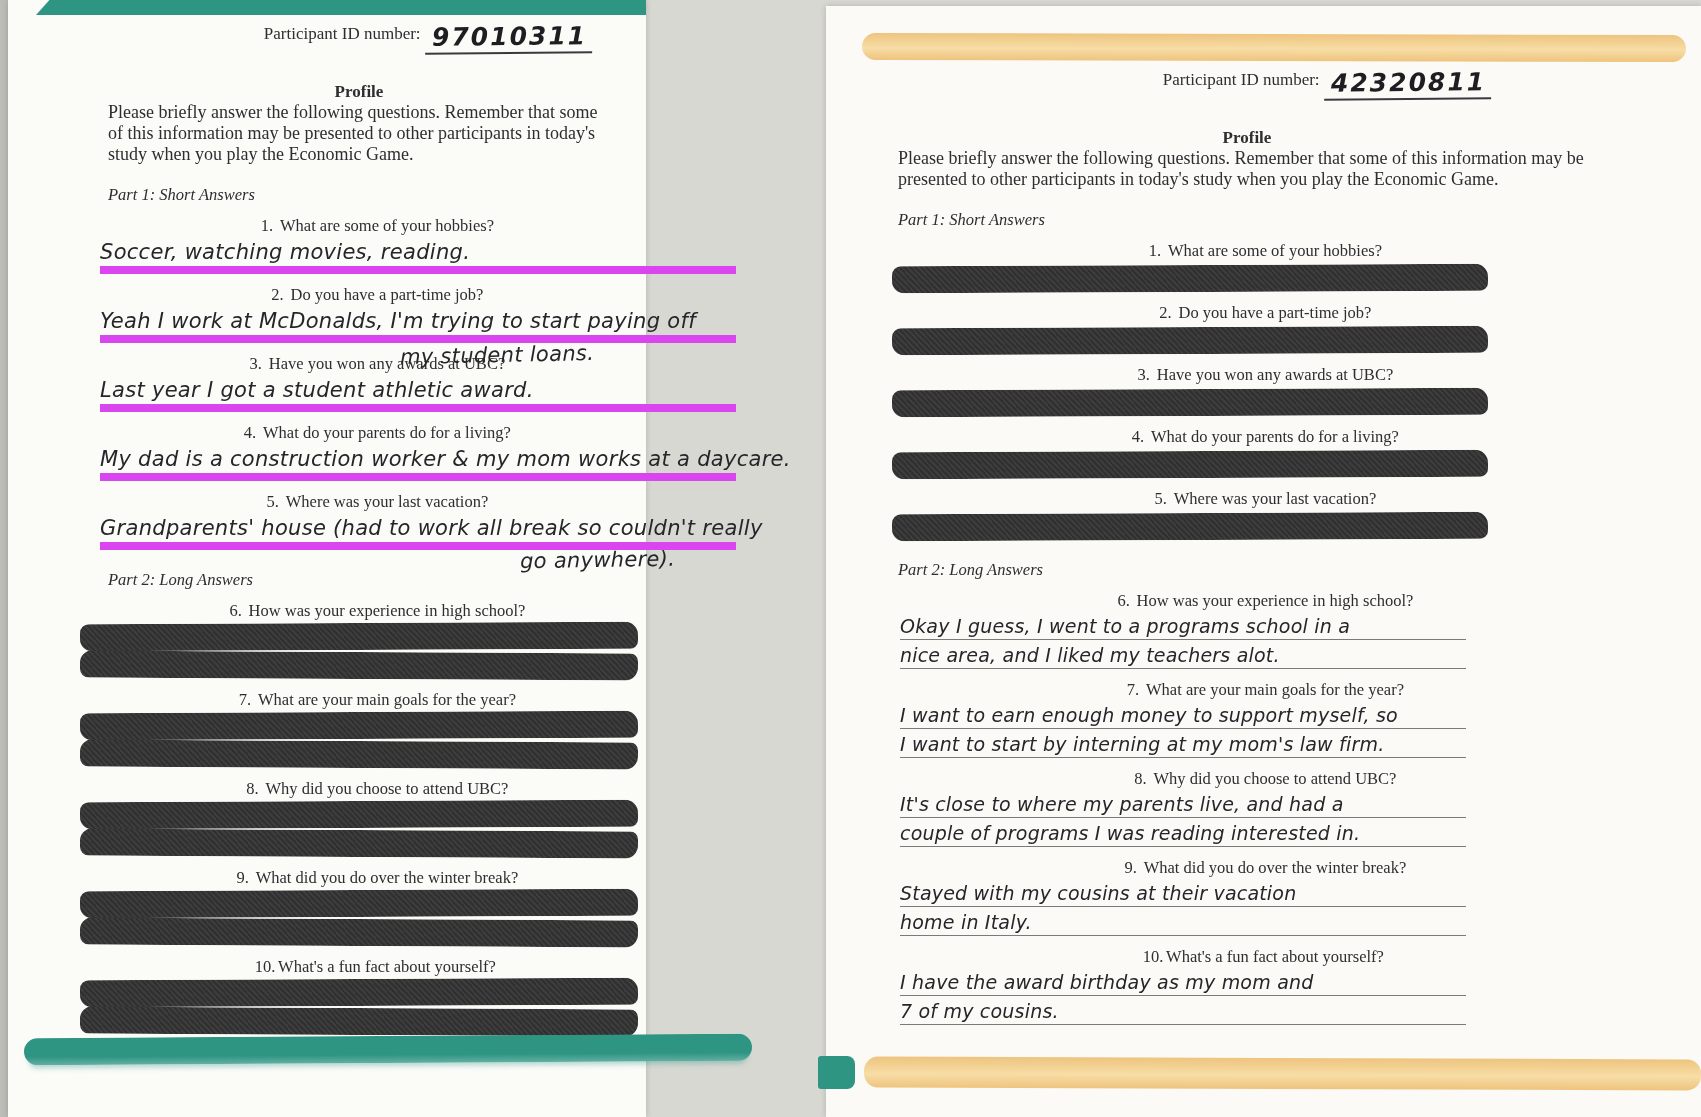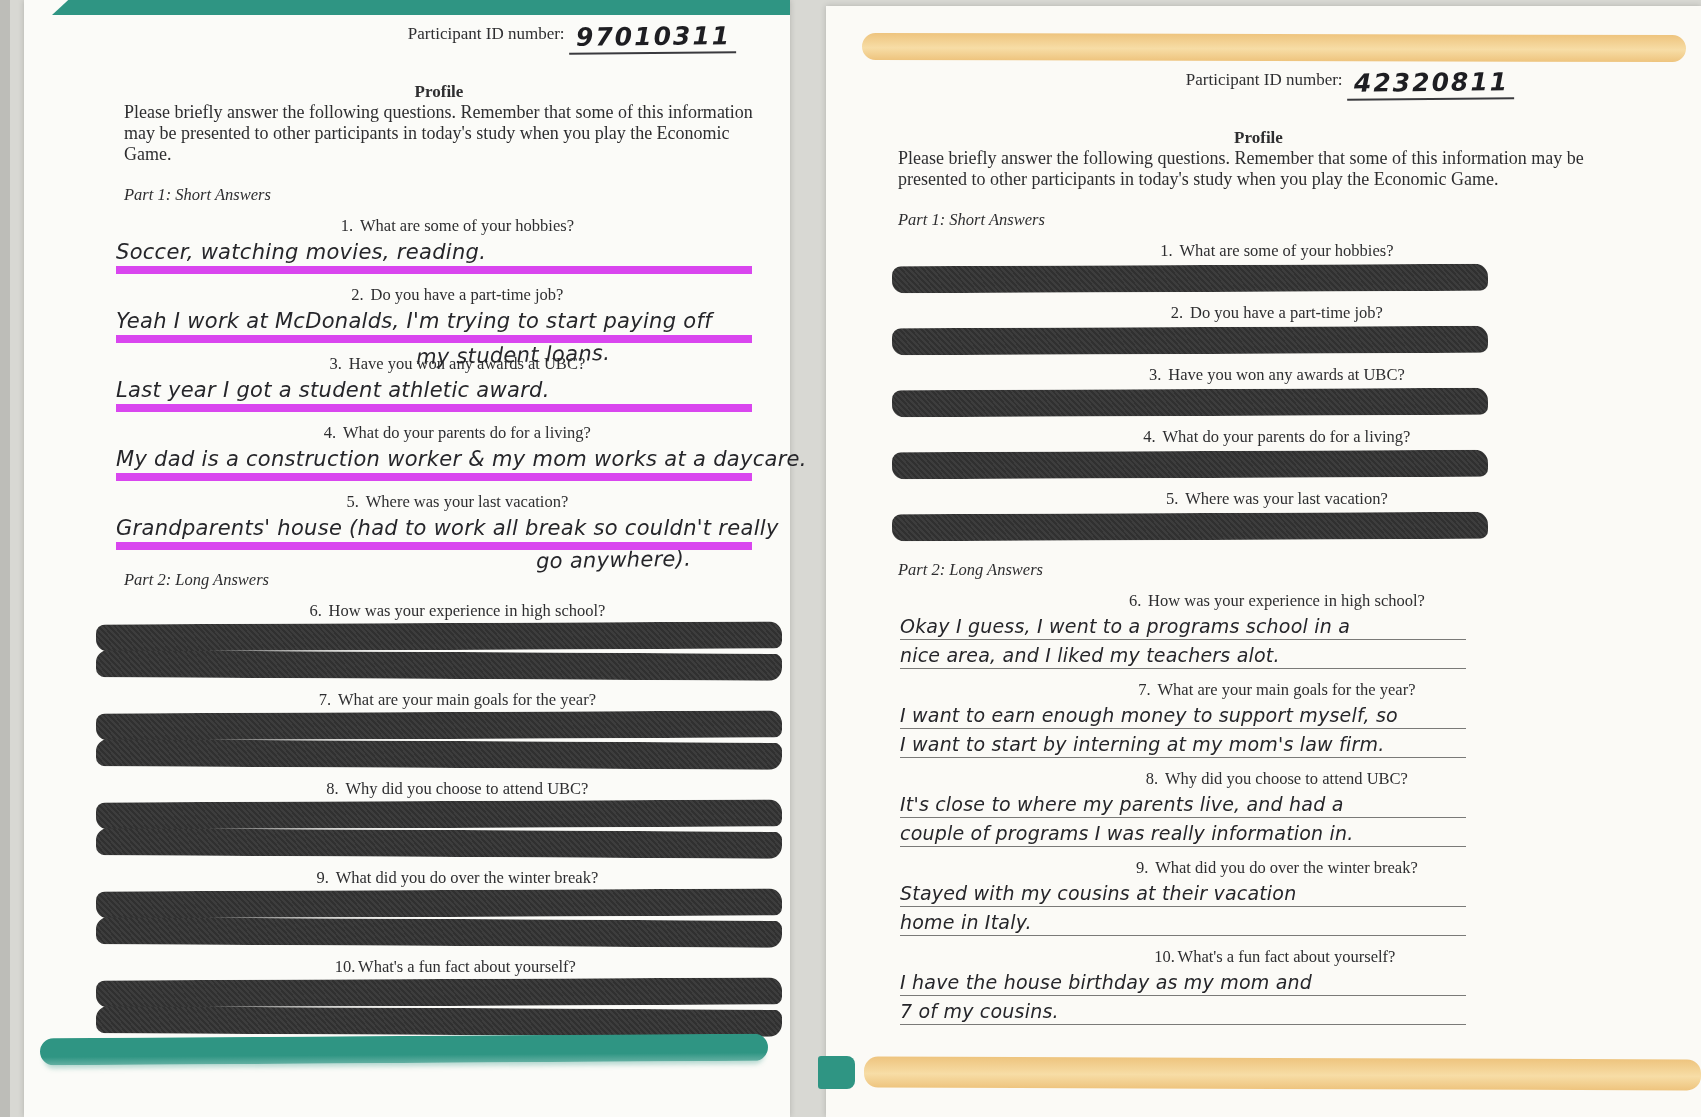"Participant ID number: 97010311" .page-left { left: 24px -> 8px; width: 766px -> 638px }
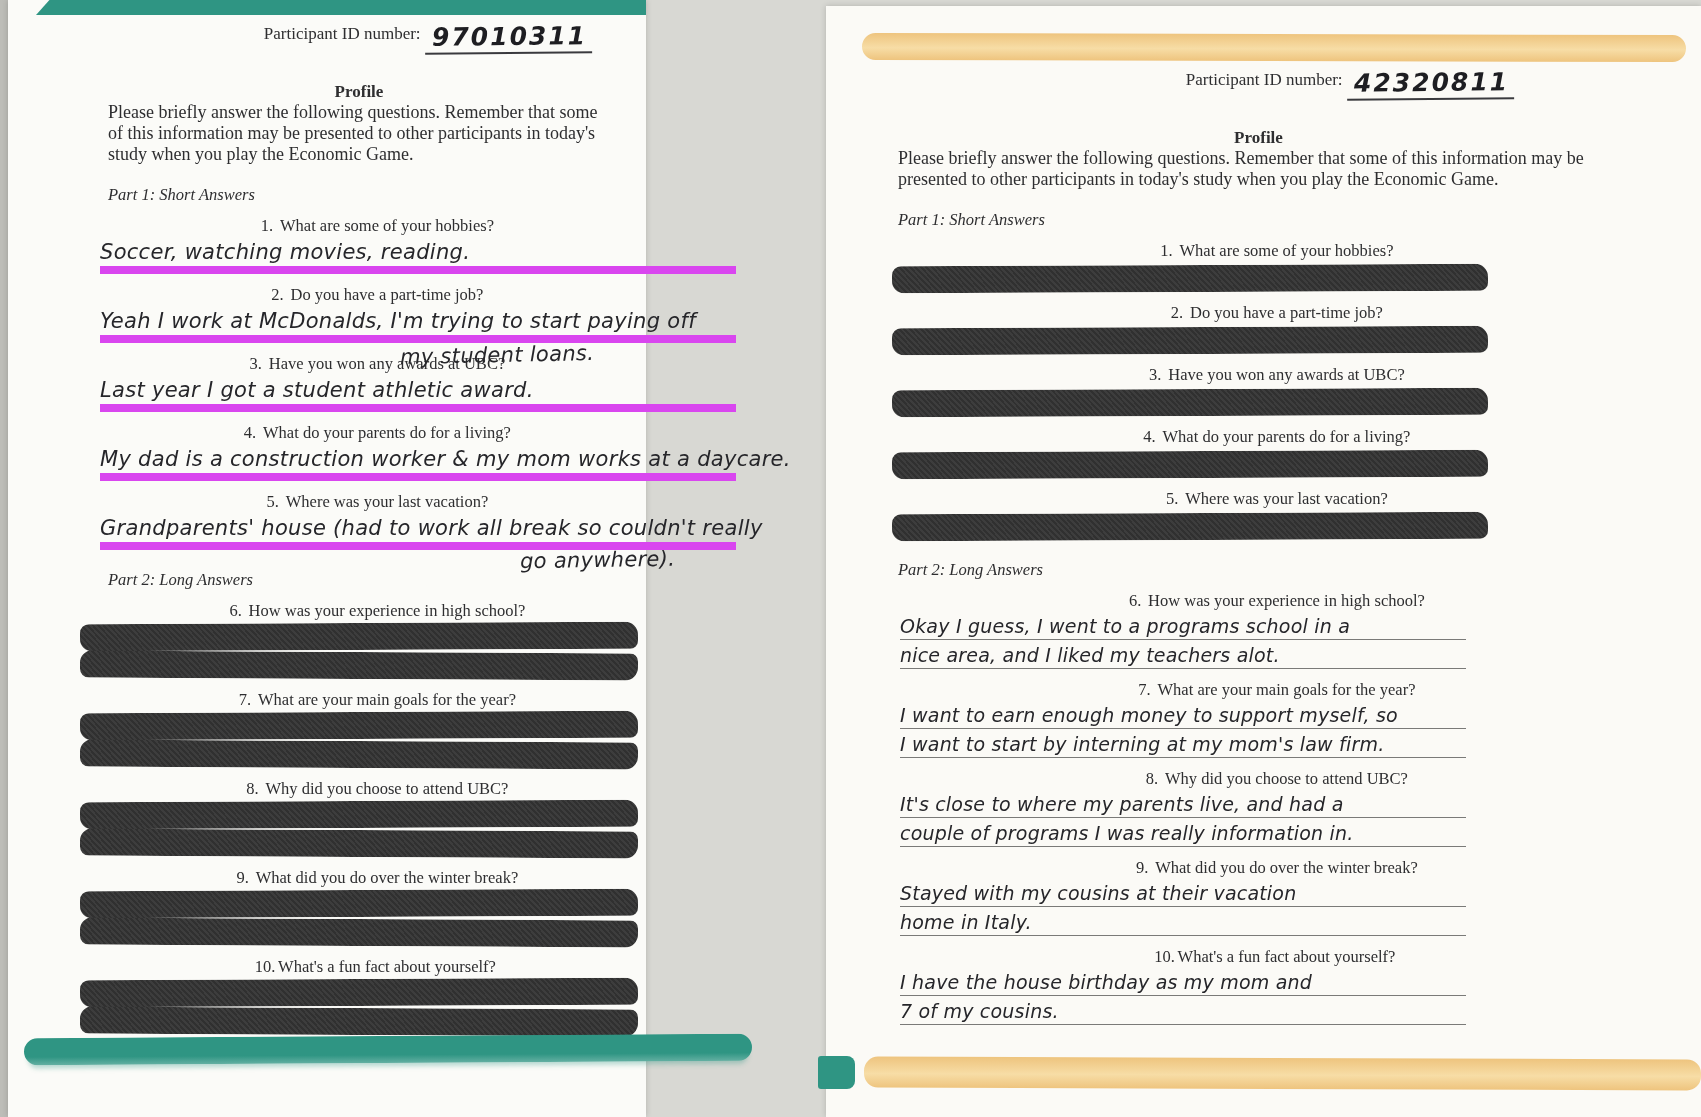"Participant ID number: 42320811" .page-right .content { padding: 0 82px 0 72px -> 0 105px 0 72px }
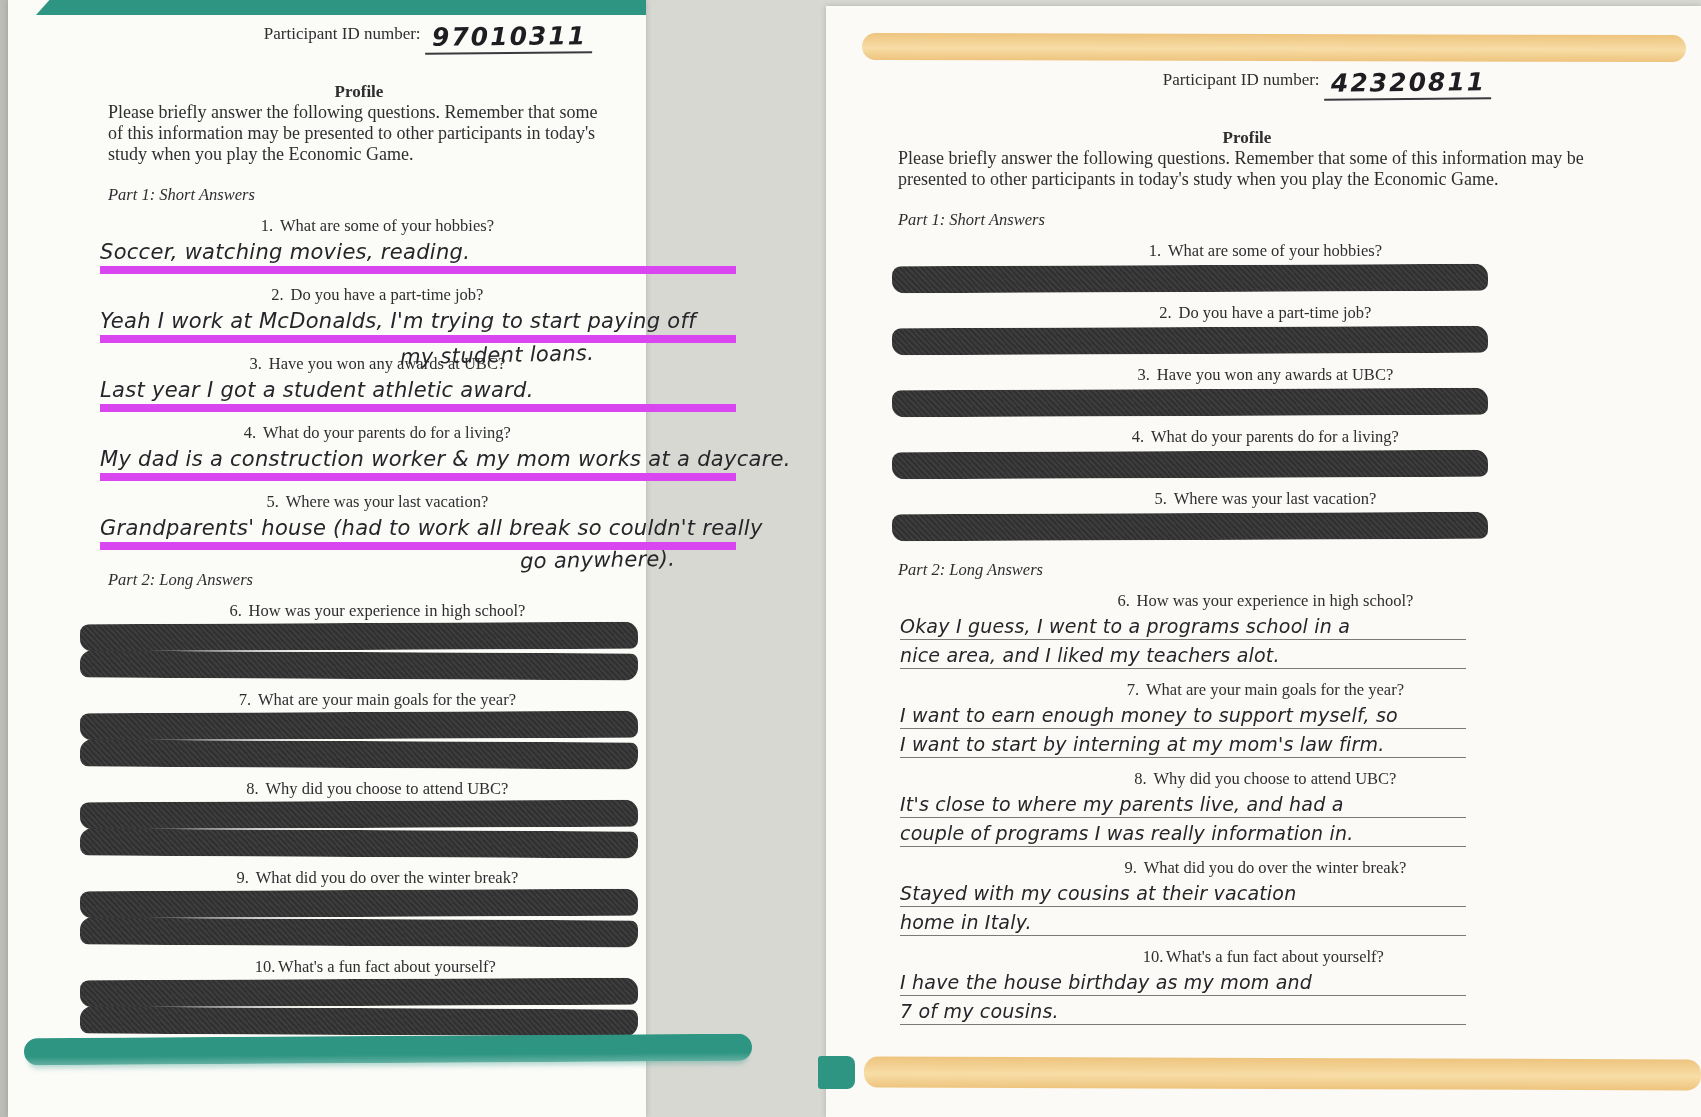"couple of programs I was" div.answer-line { text: really information -> reading interested }
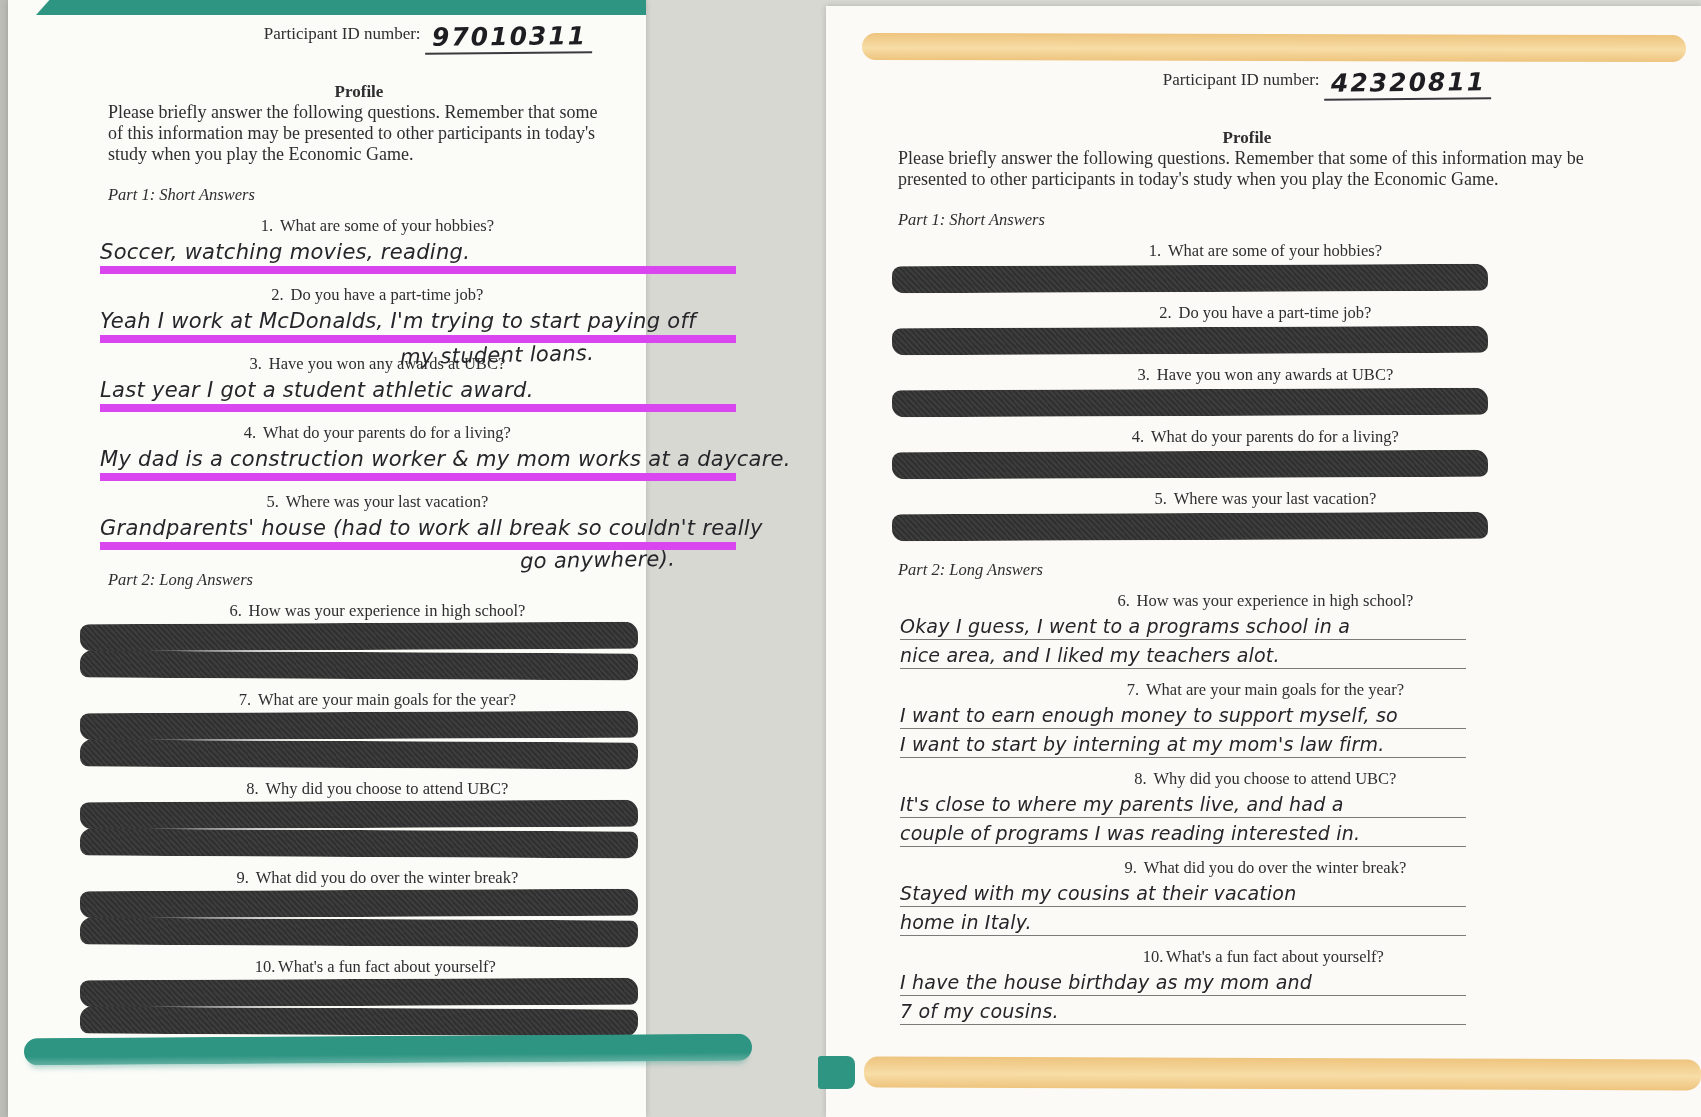"I have the house birthday" div.answer-line { text: house -> award }
